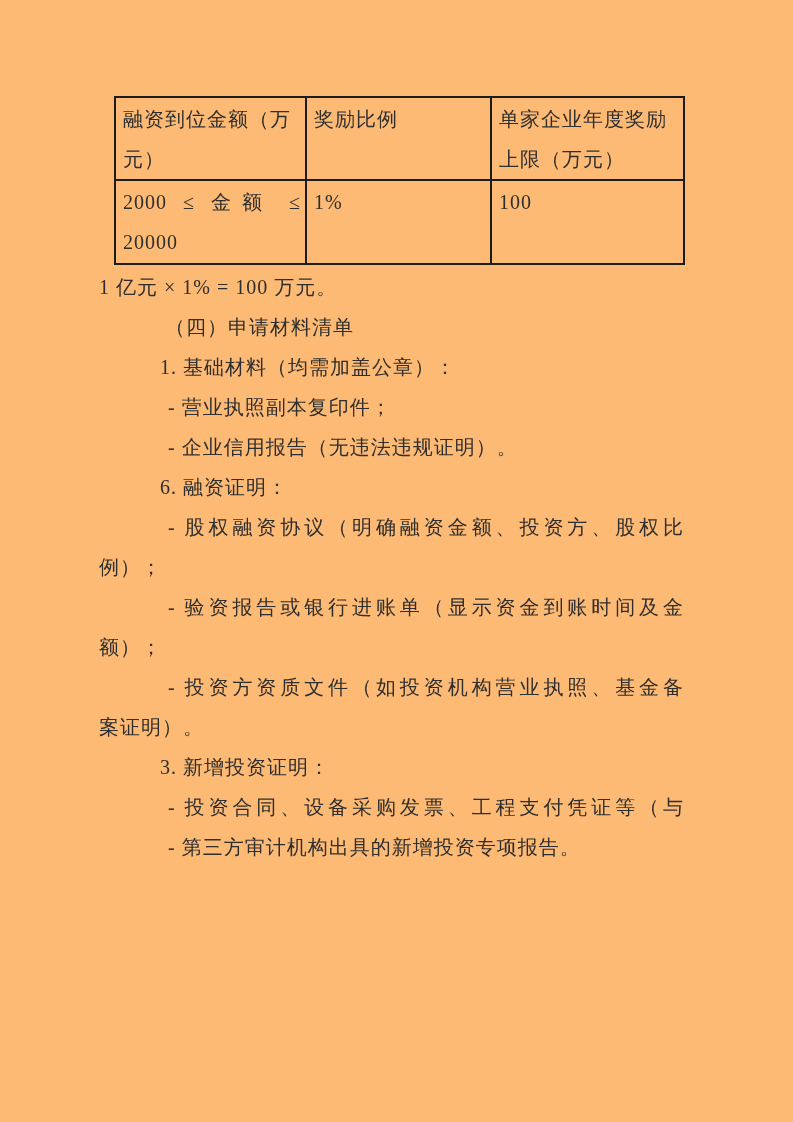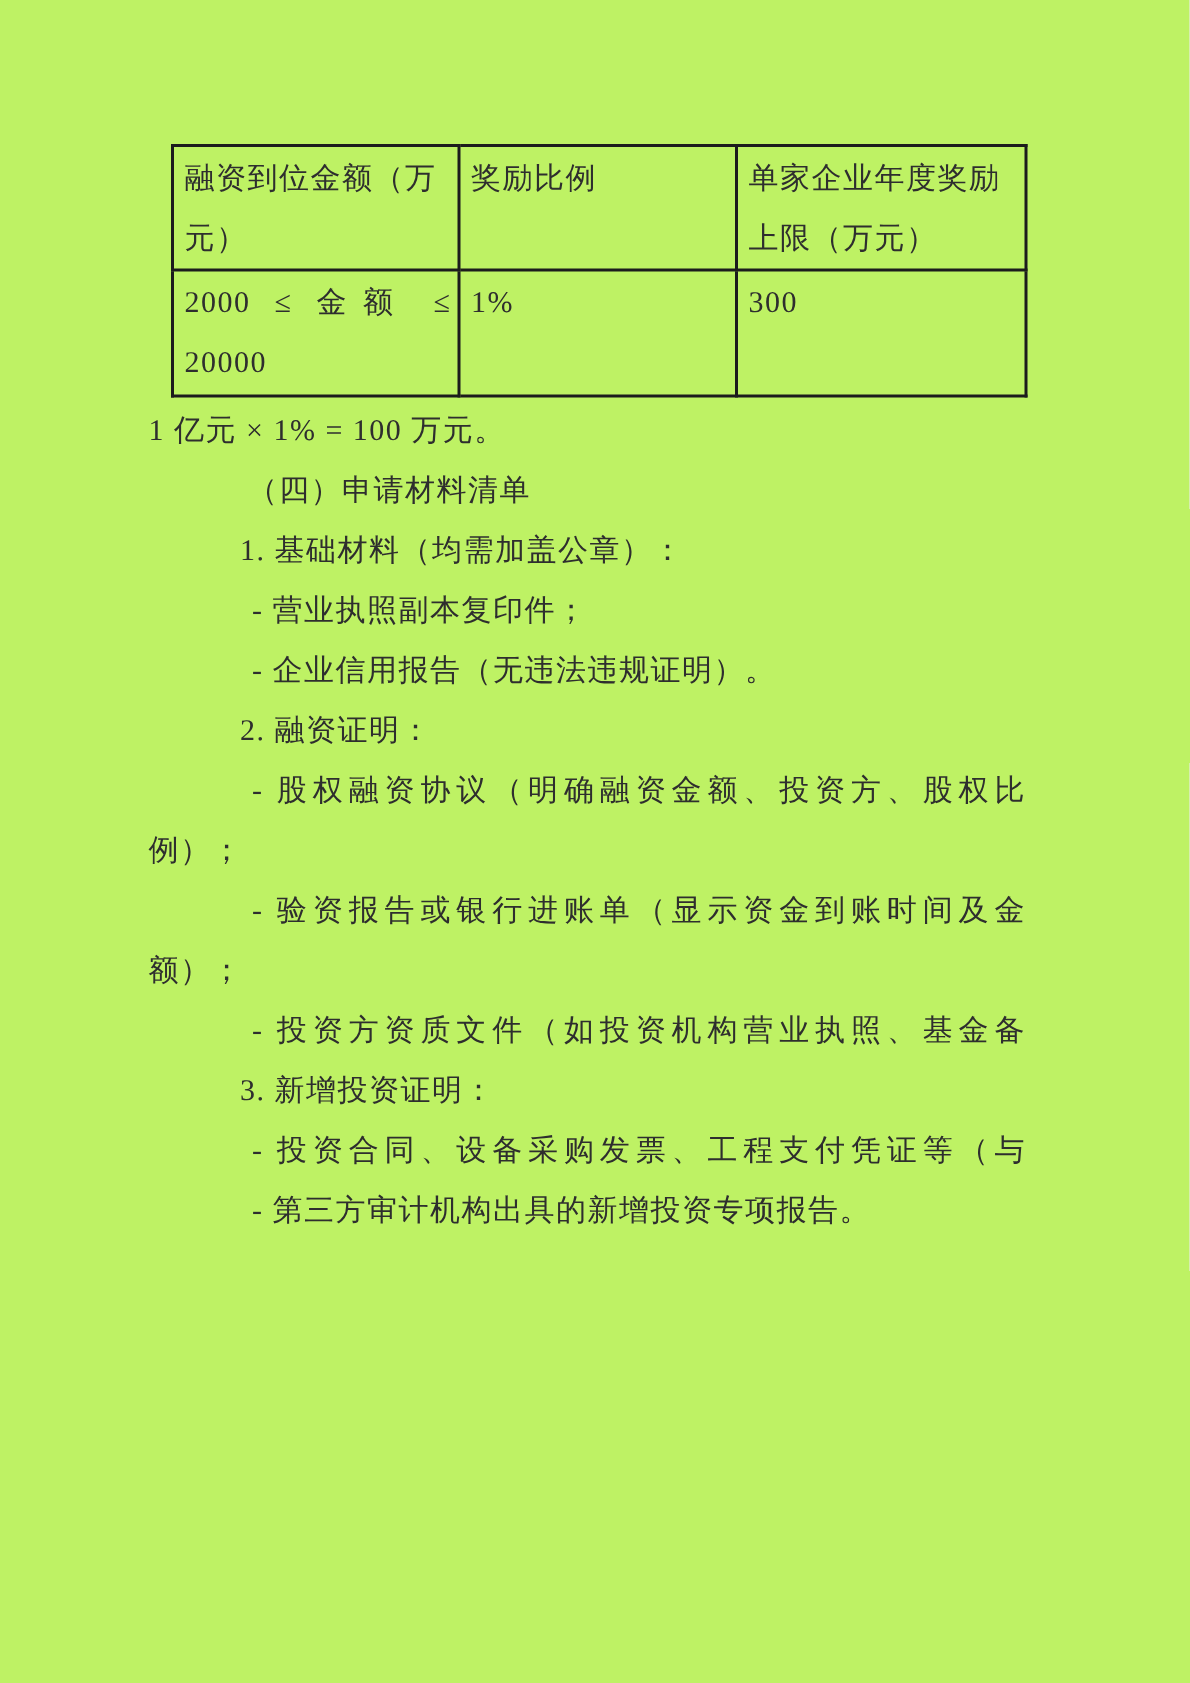"融资到位金额（万元）" .page { background: #bef264 -> #fdba74 }
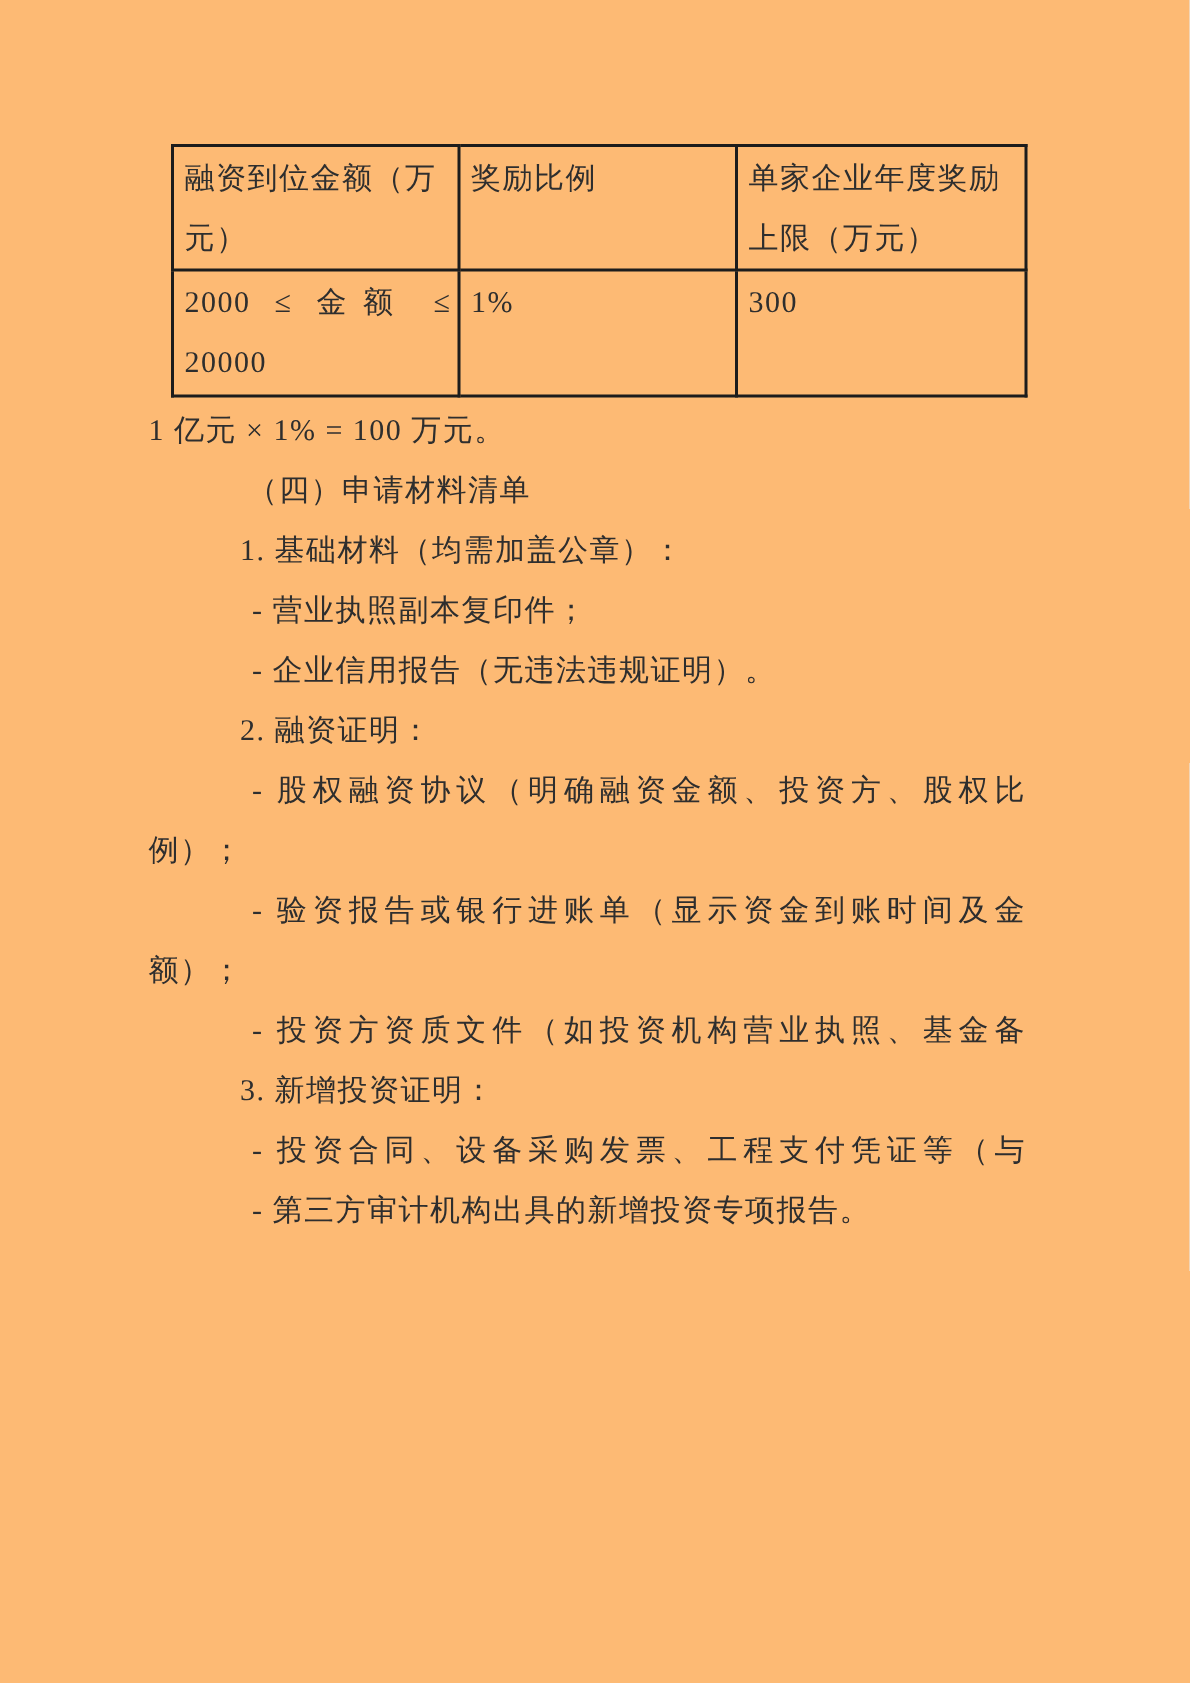"300" td { text: 300 -> 100 }
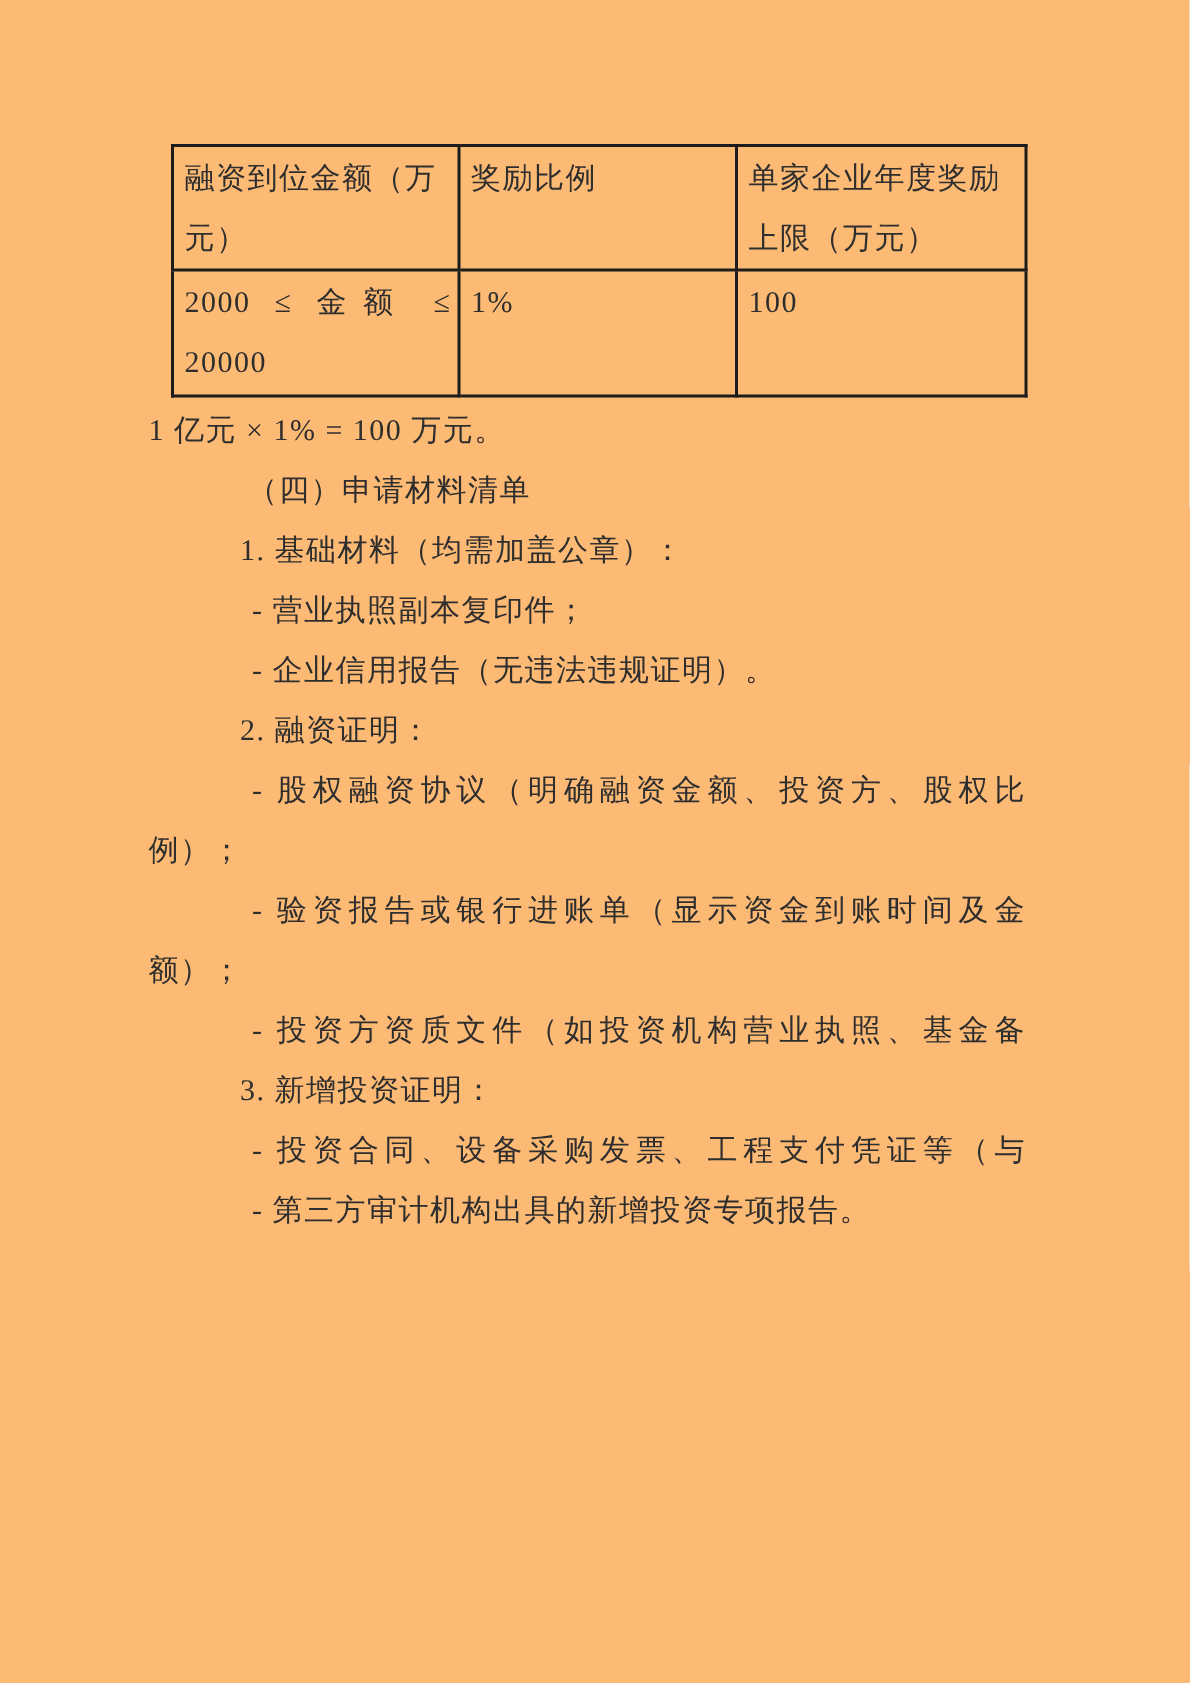"2. 融资证明：" div.ln { text: 2 -> 6 }
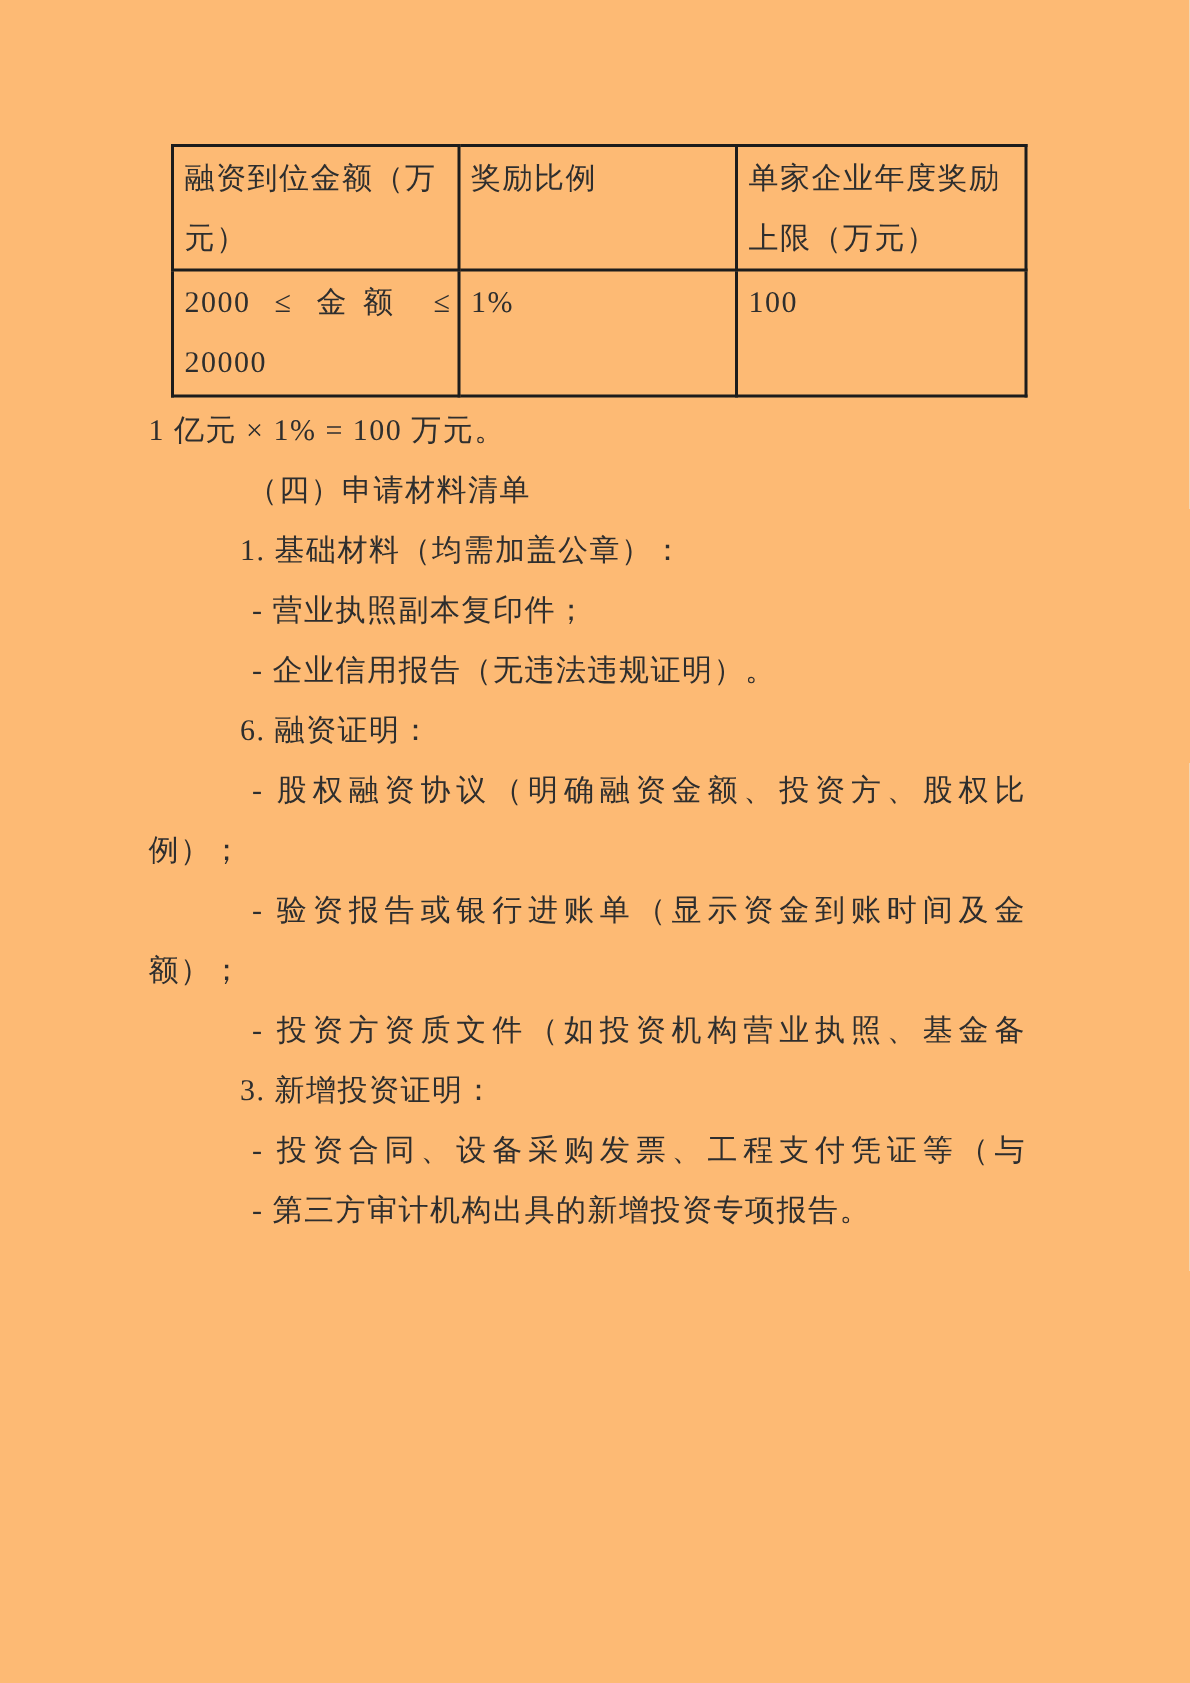"案证明）。" div.ln { html: none -> <div>案证明）。</div> }
